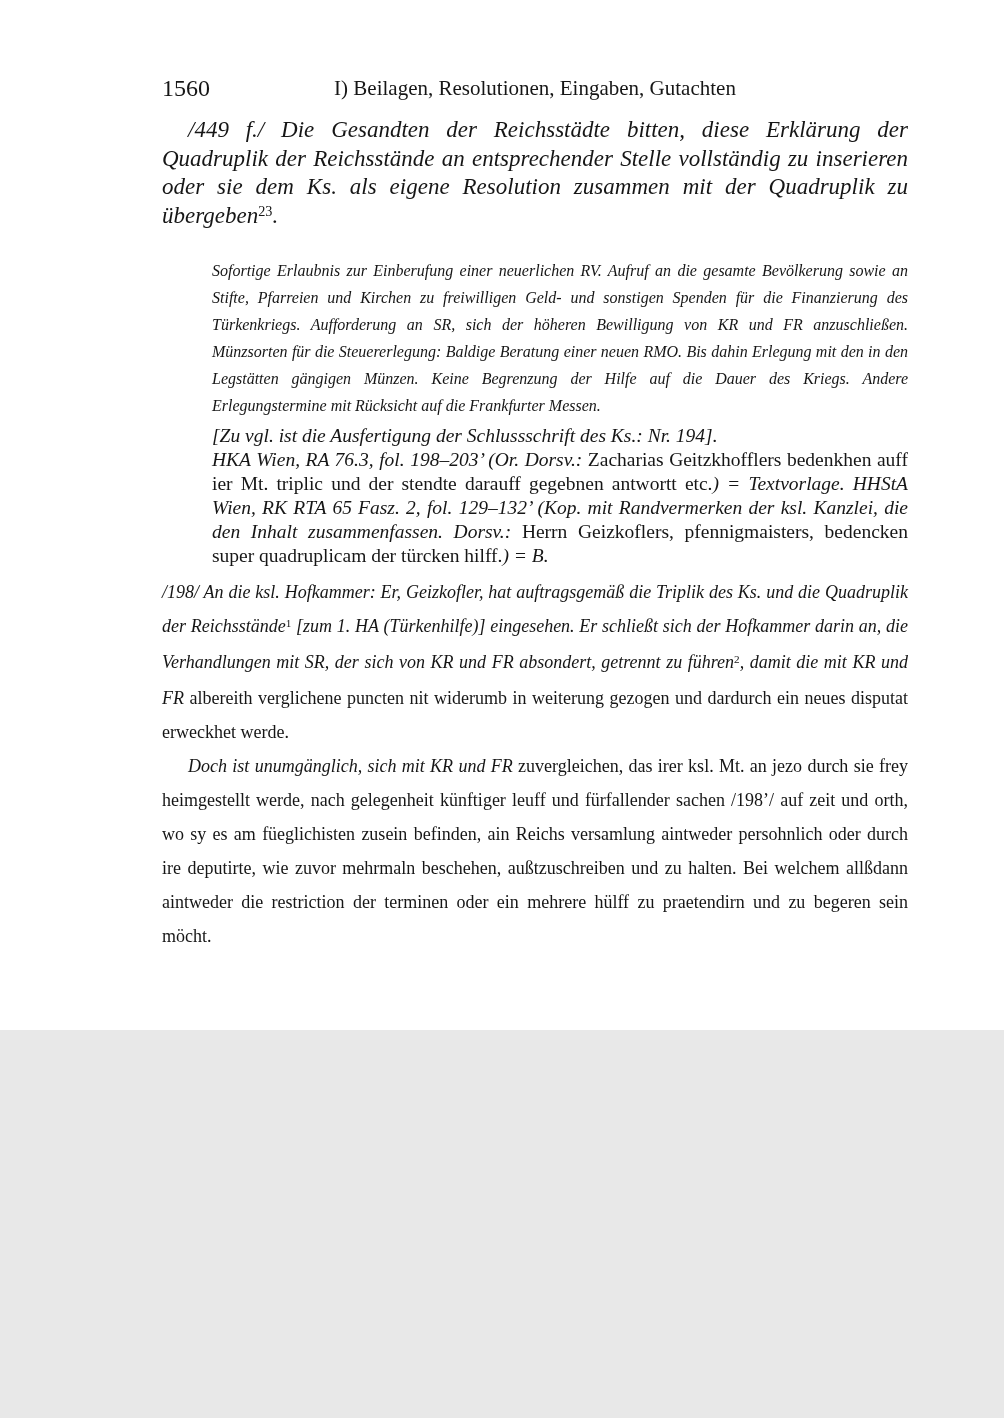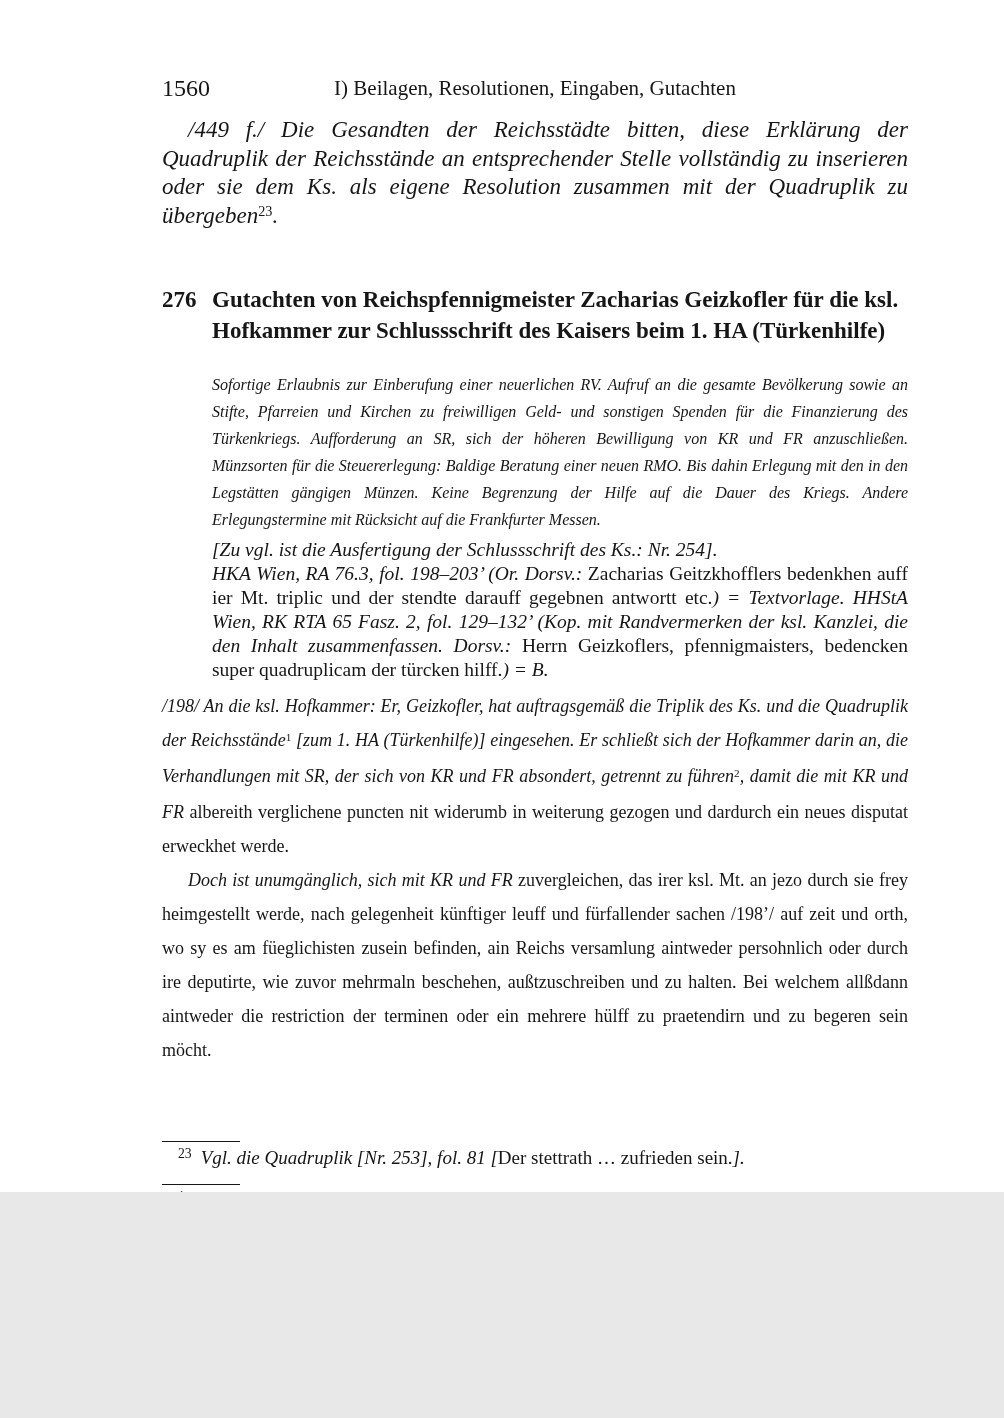"1560" .page { height: 1192px -> 1030px }
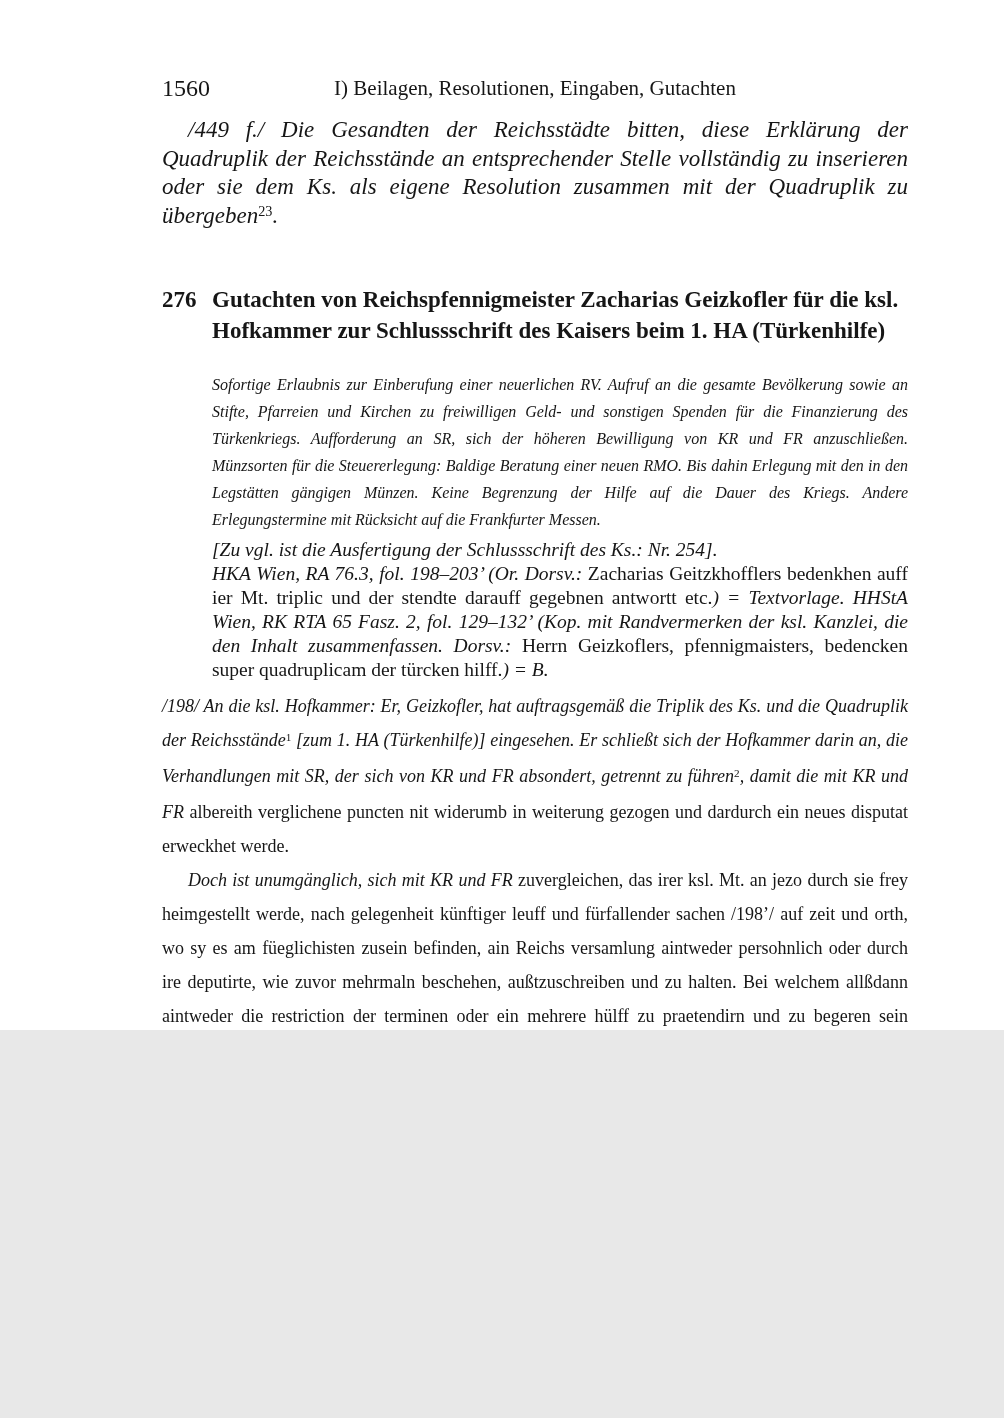"276" div.section-heading { html: <div> <span>276</span> <span>Gutachten von Reichspfennigmeister Zacharias Geizkofler für die ksl. Hofkammer zur Schlussschrift des Kaisers beim 1. HA (Türkenhilfe)</span> </div> -> none }
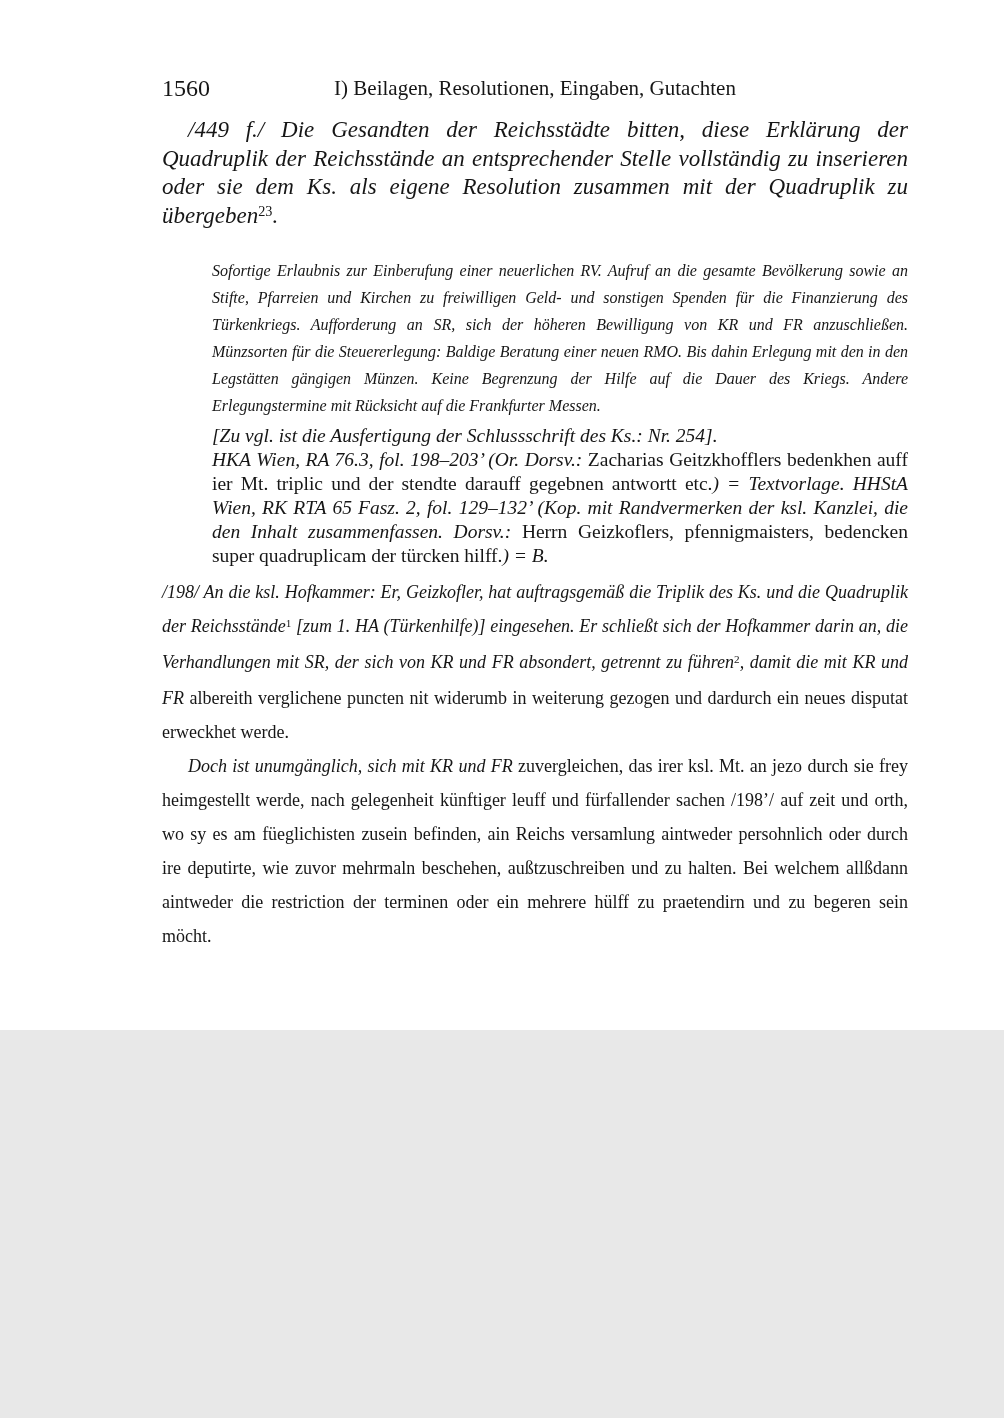"[Zu vgl. ist die Ausfertigung" span.run-i { text: 254 -> 194 }
